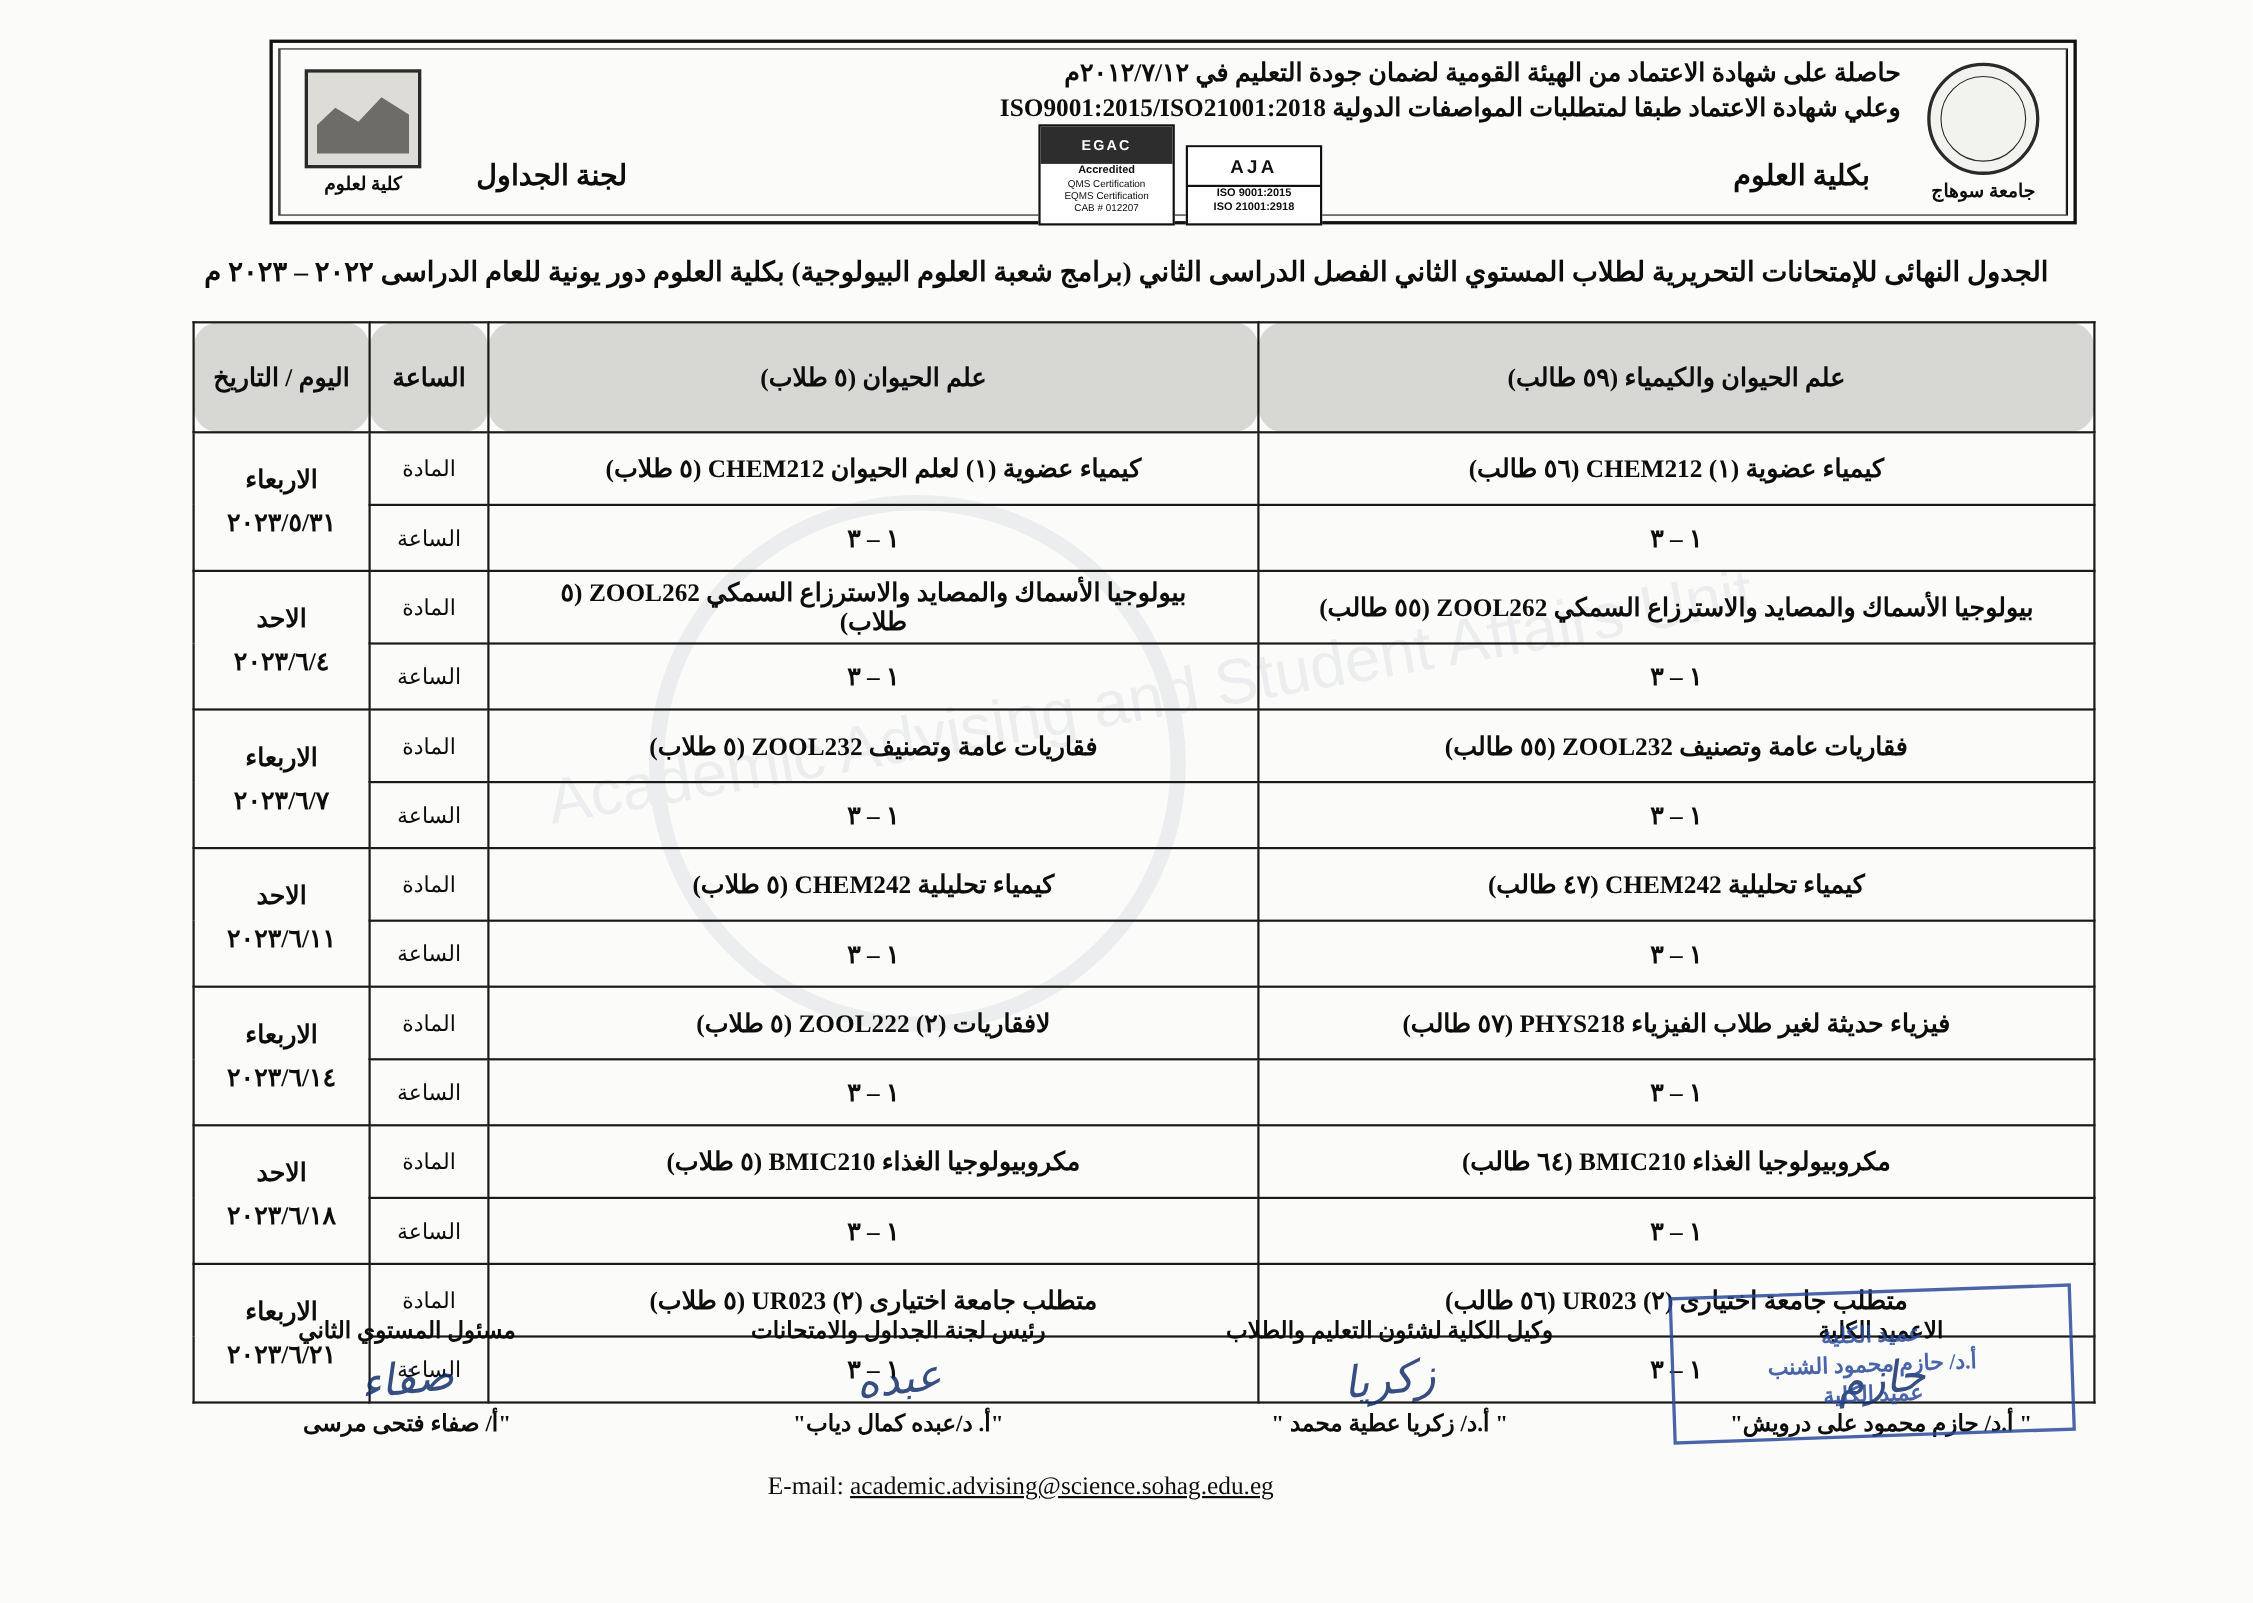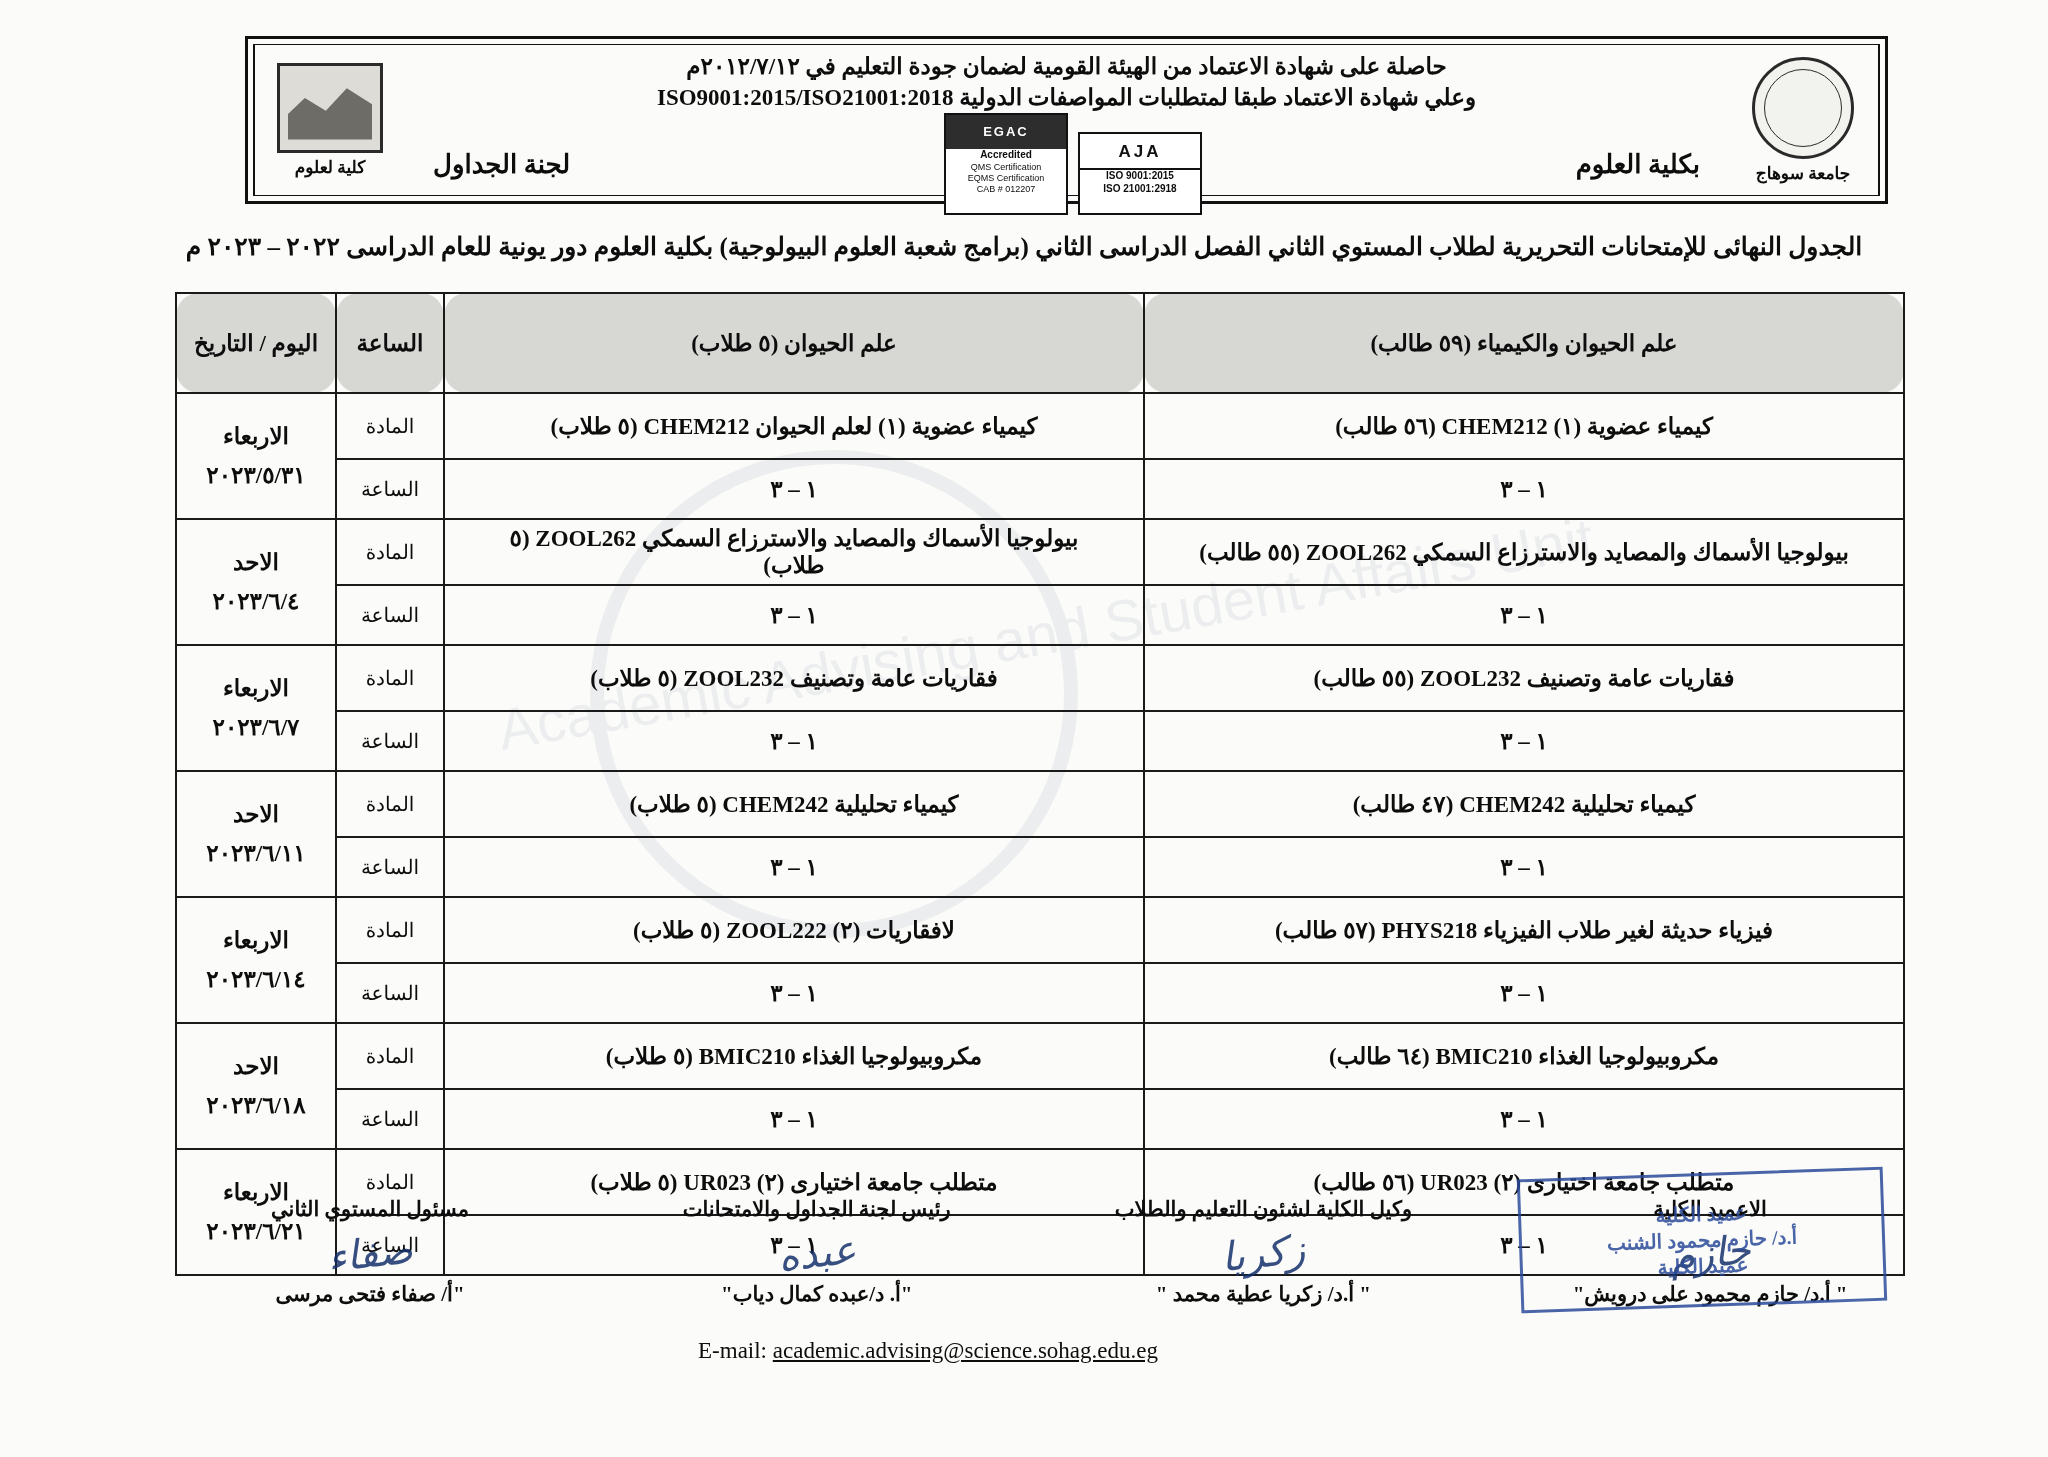"حاصلة على شهادة الاعتماد من" .hdr-top-lines { text-align: center -> none }
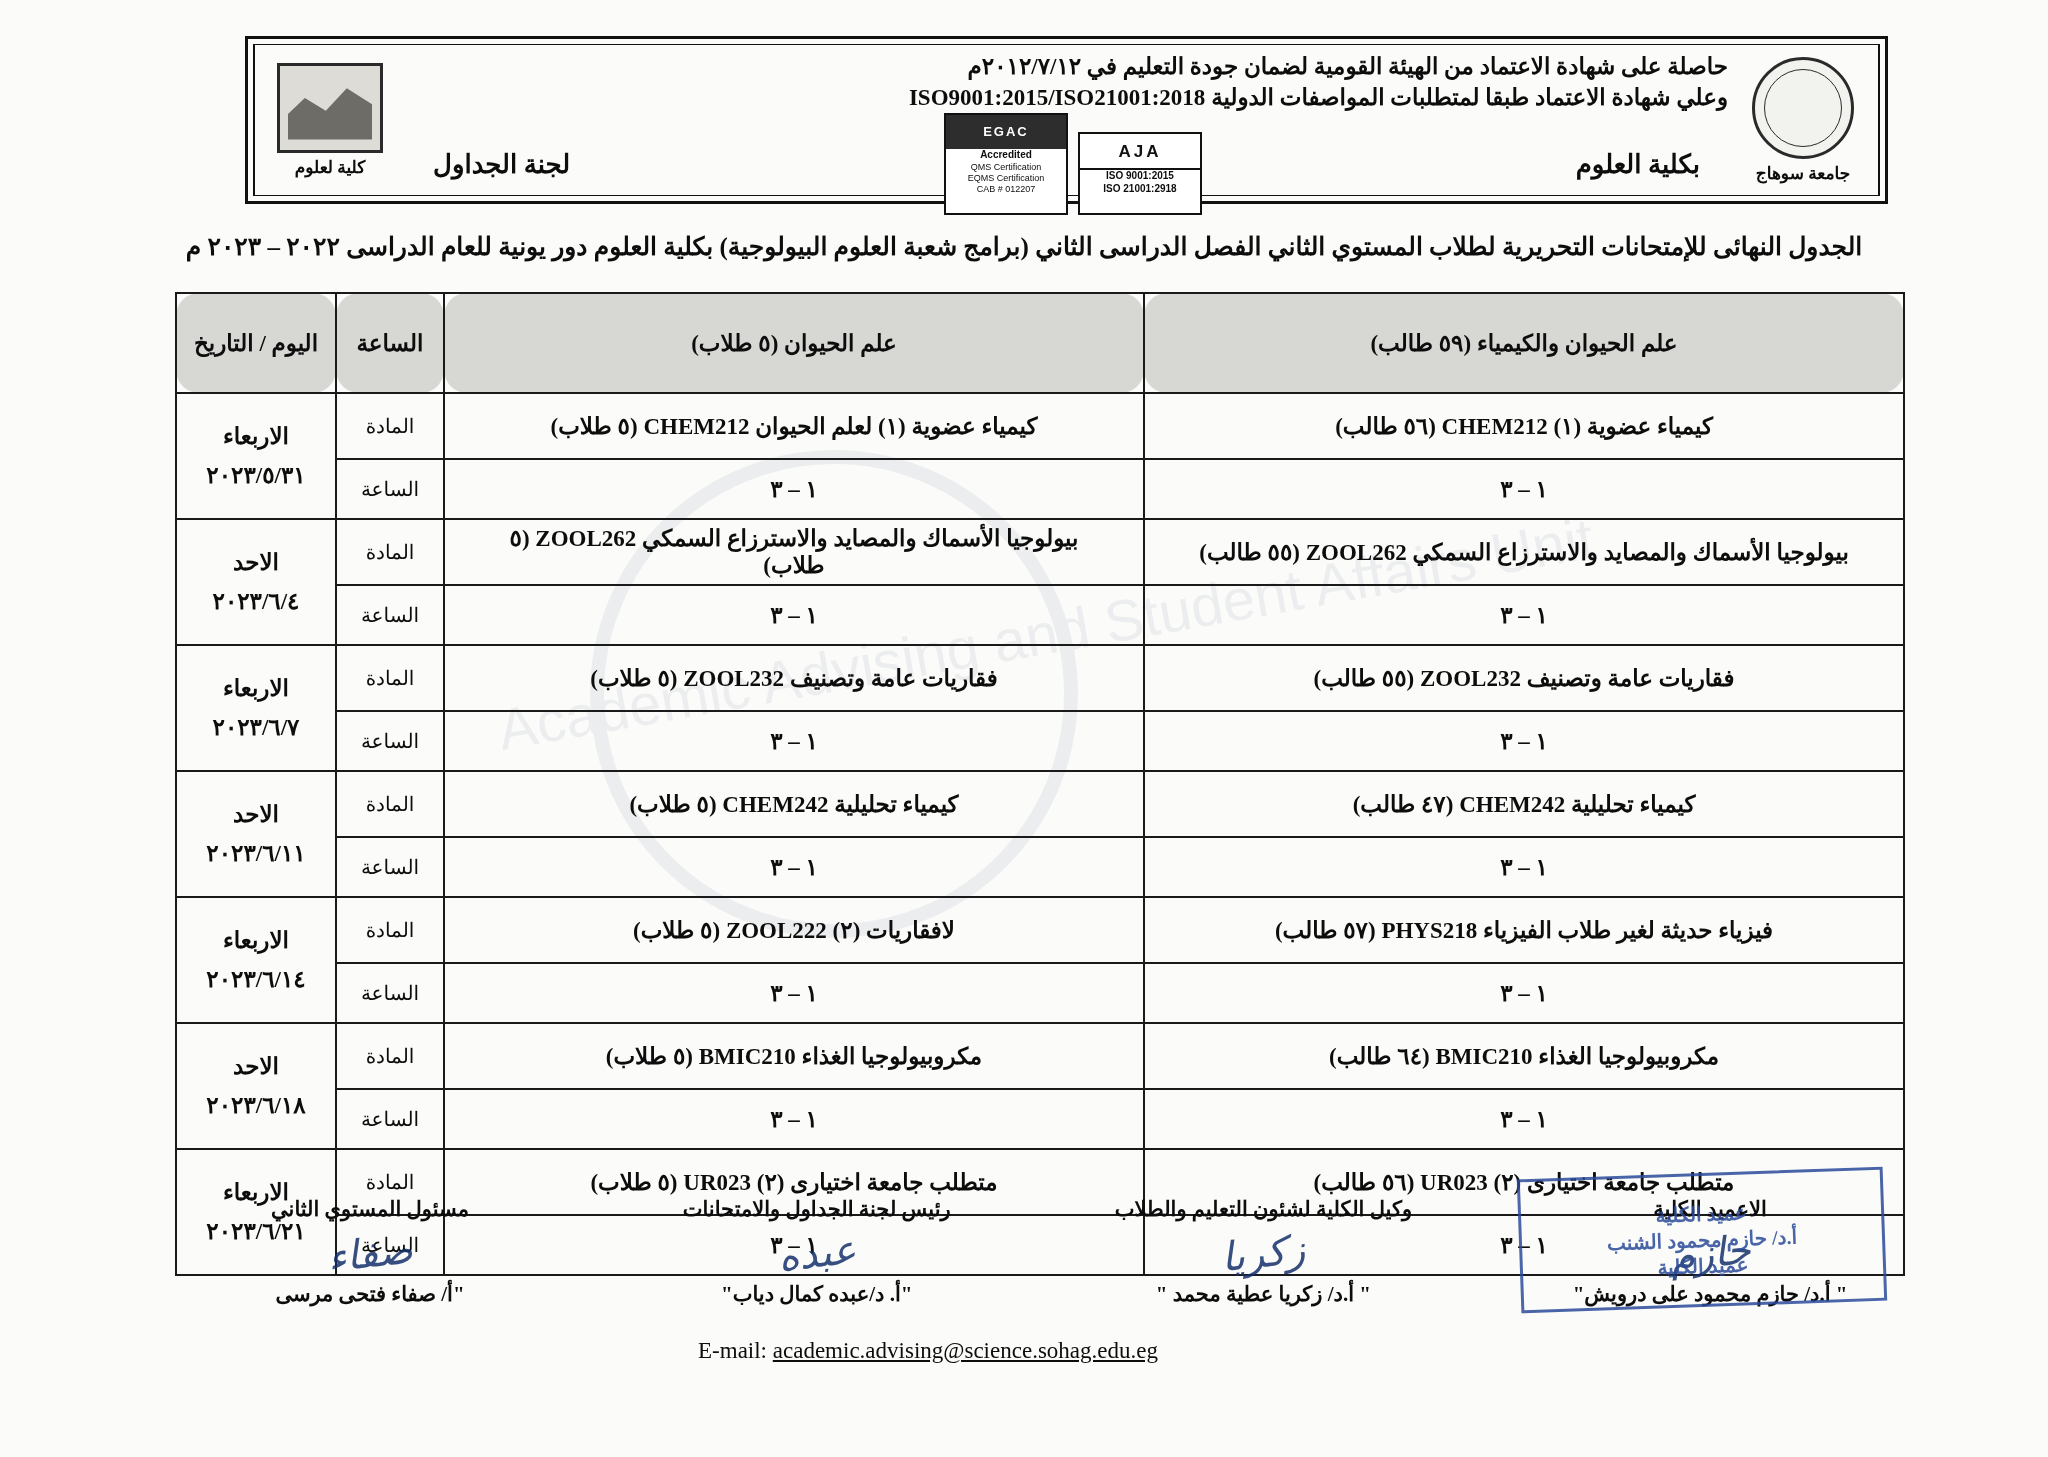"EGAC" .cert-box { padding-bottom: 18px -> 8px }
